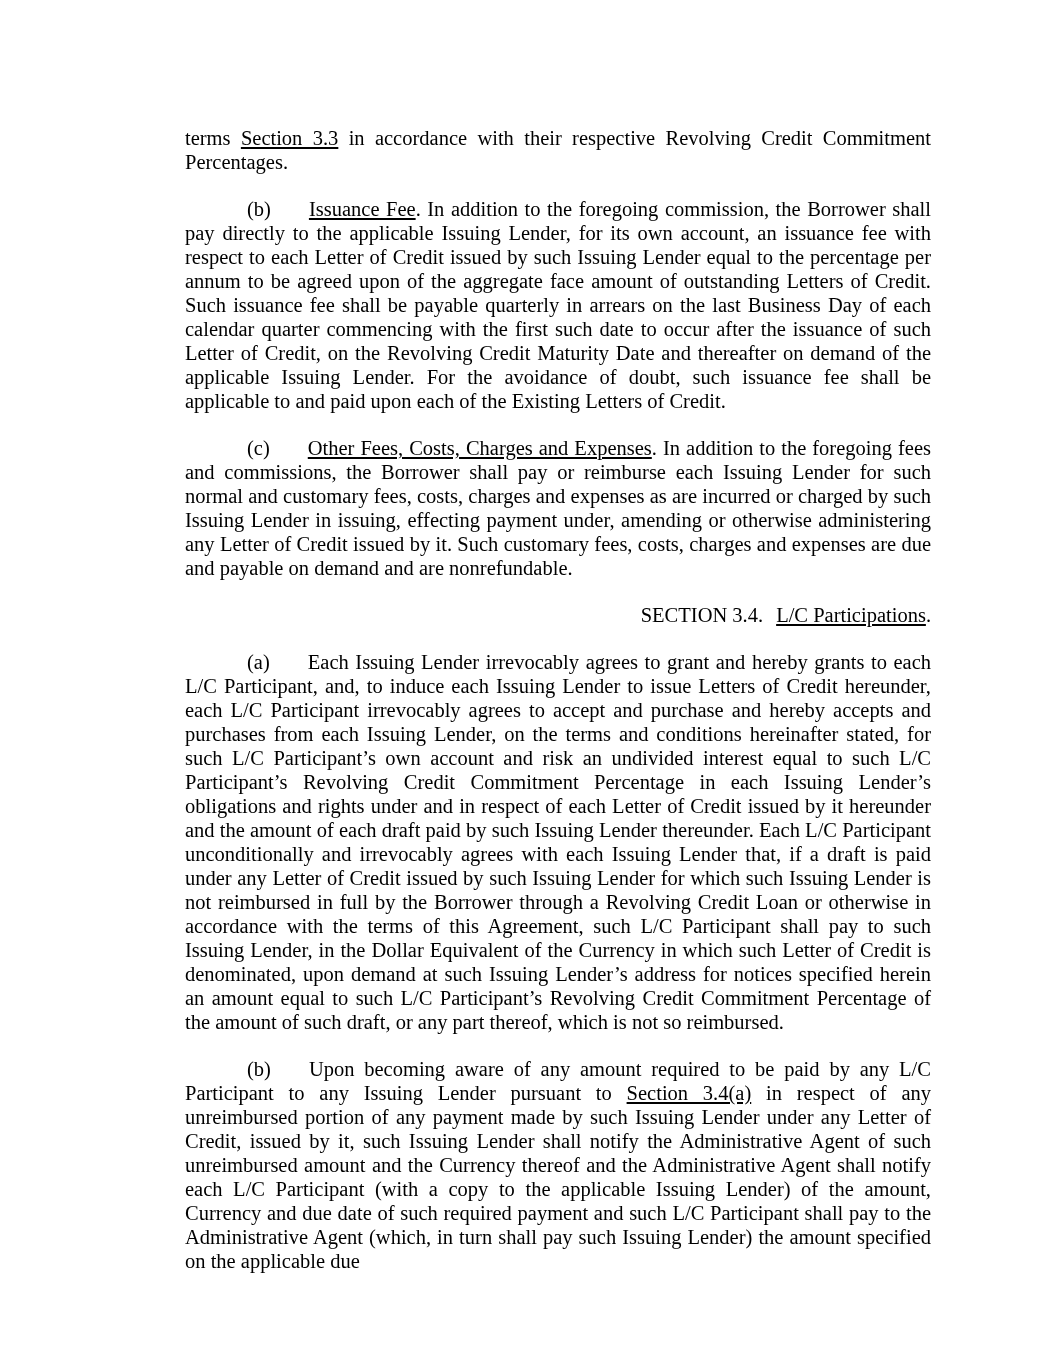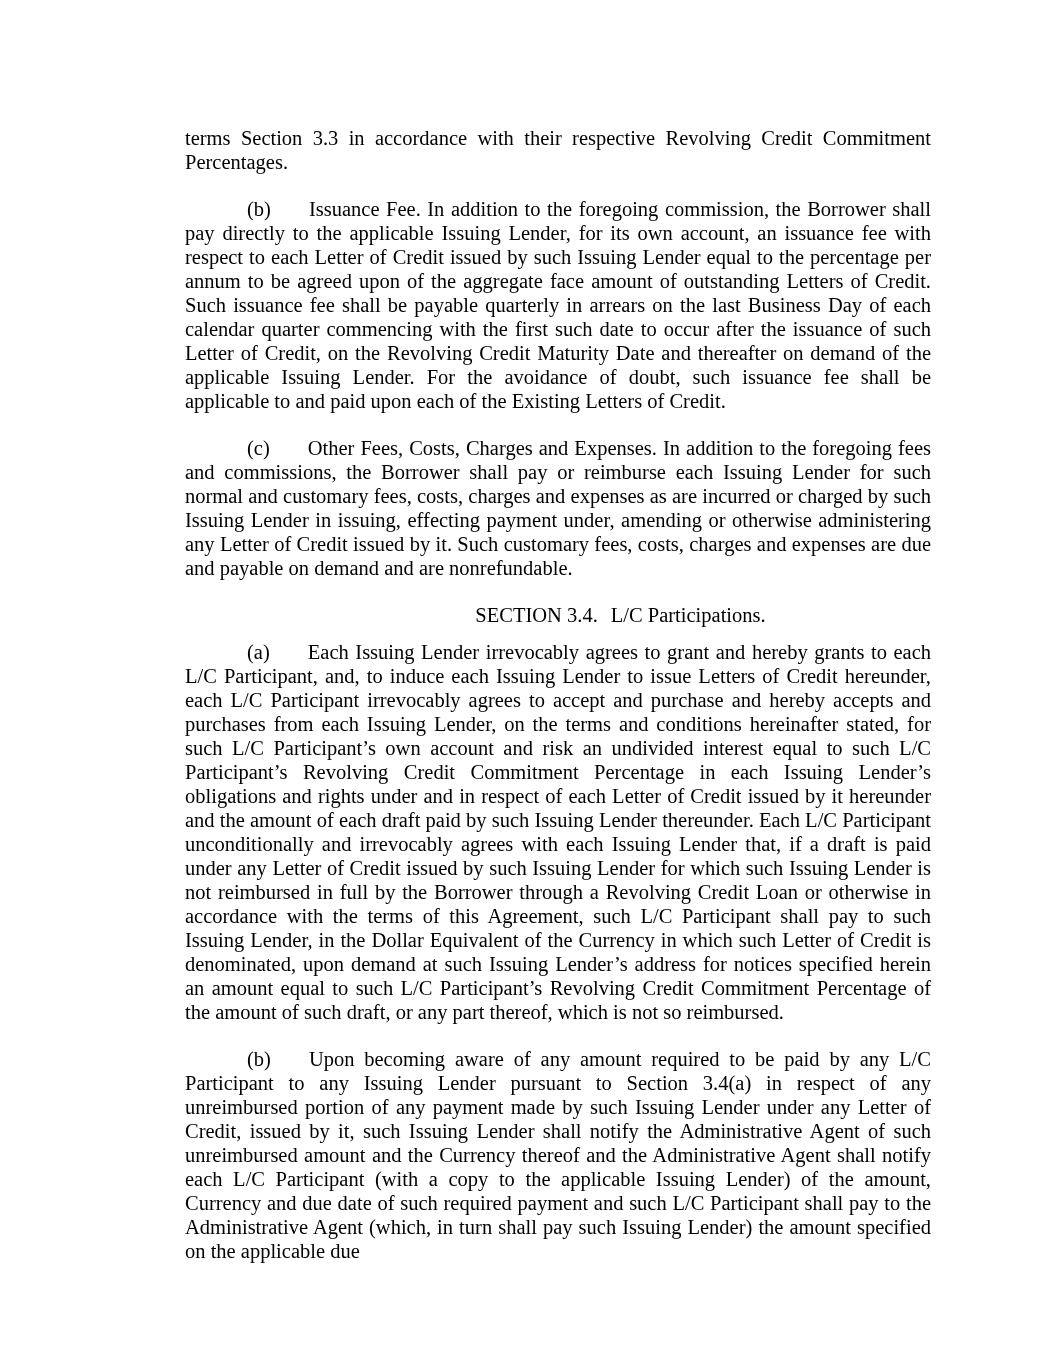"Section 3.3" .u { text-decoration: none -> underline }
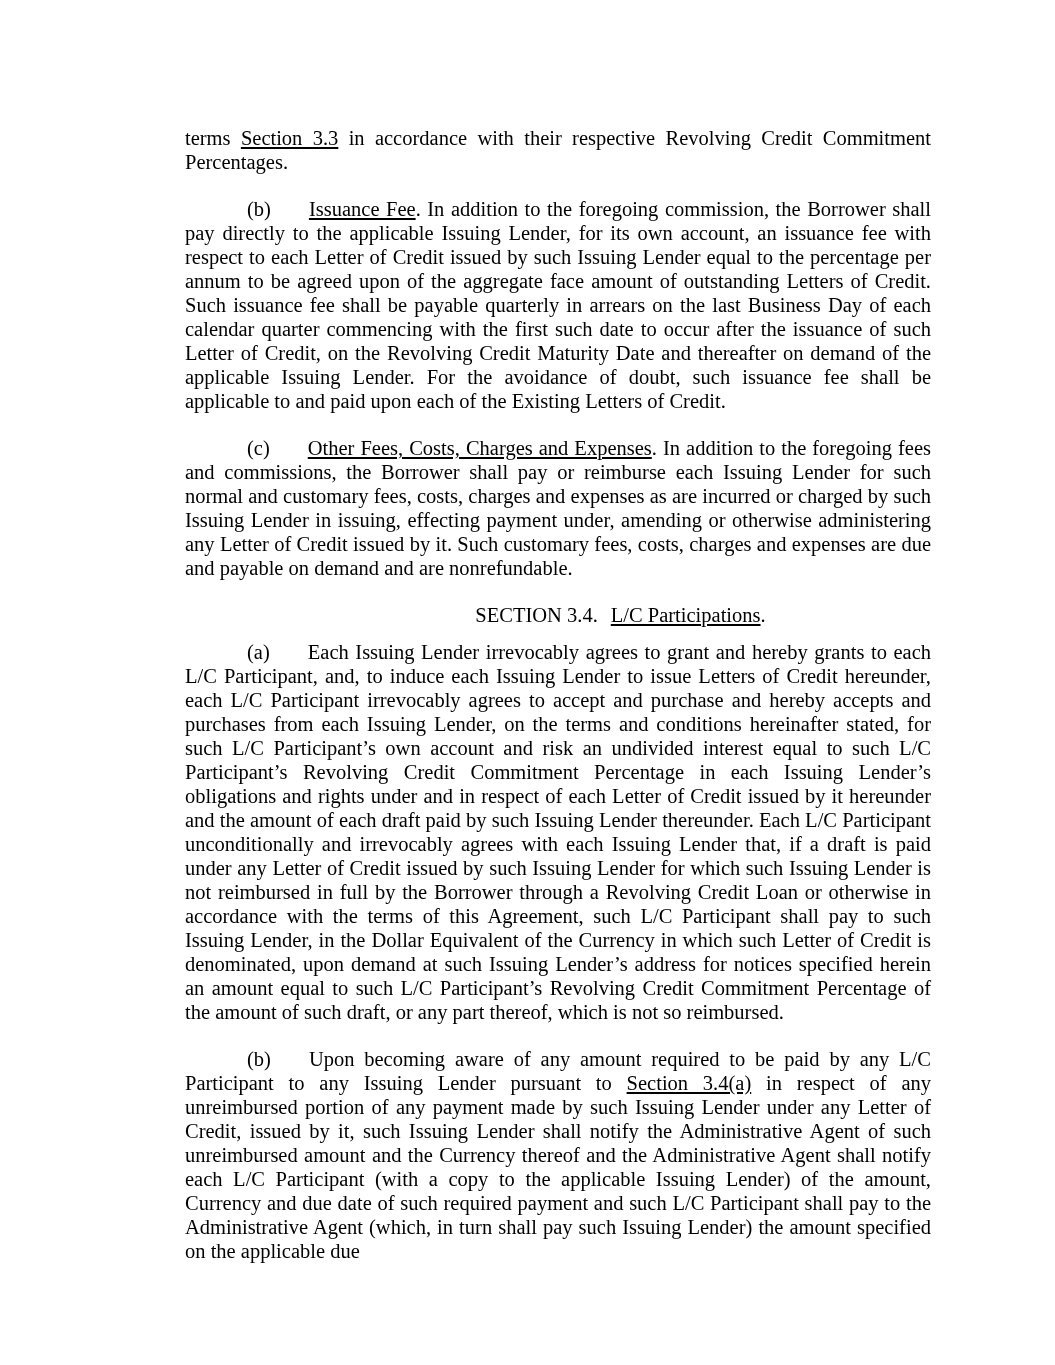"SECTION 3.4. L/C Participations." .para.heading { margin-bottom: 13px -> 23px; text-align: center -> right }
